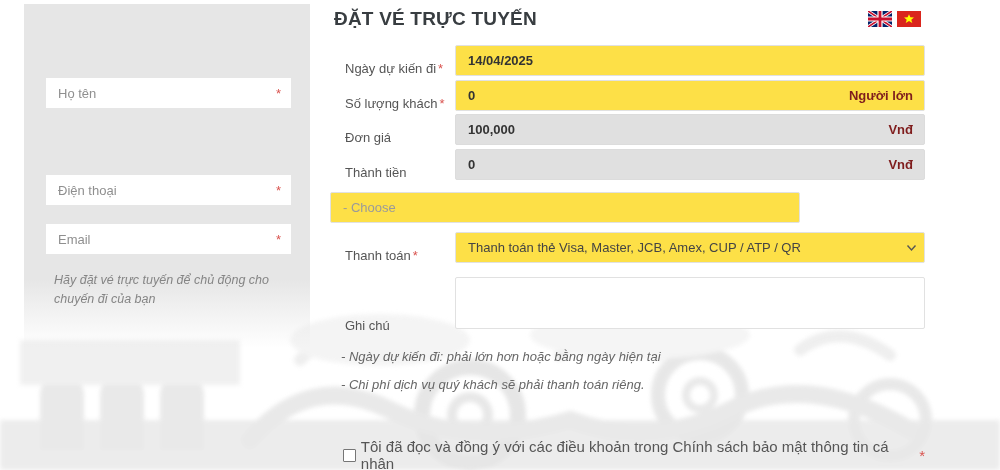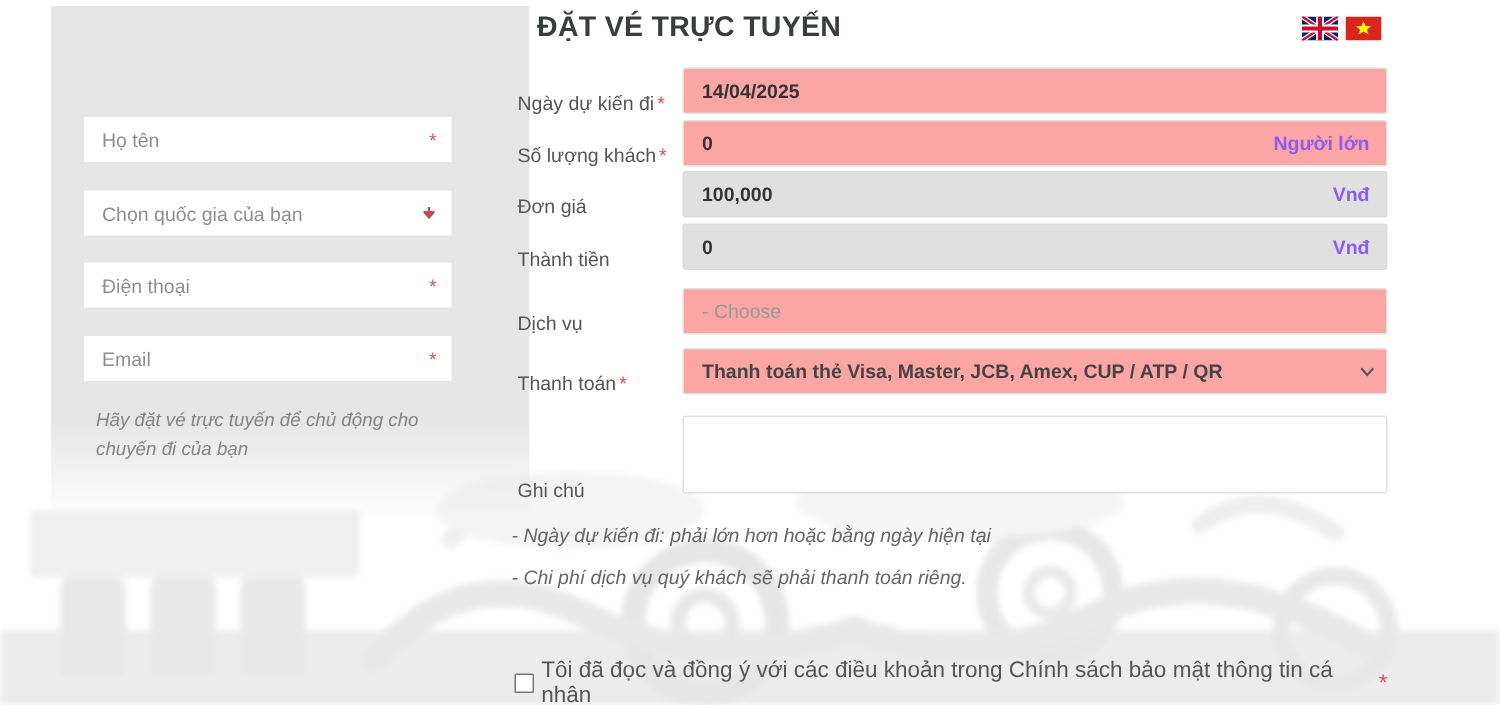"ĐẶT VÉ TRỰC TUYẾN" .page-title { margin-left: 28px -> 4px }
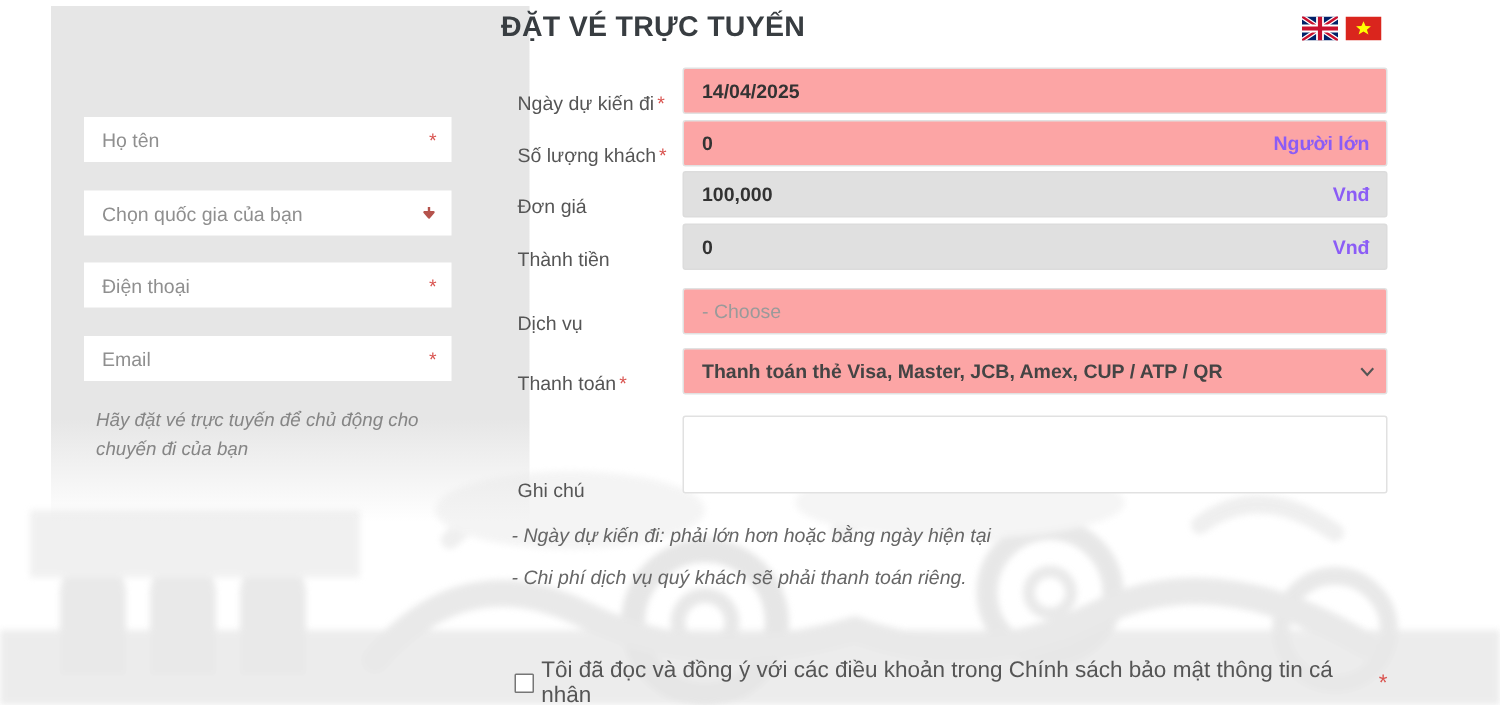"14/04/2025" .finput { background: #fca5a5 -> #fde047 }
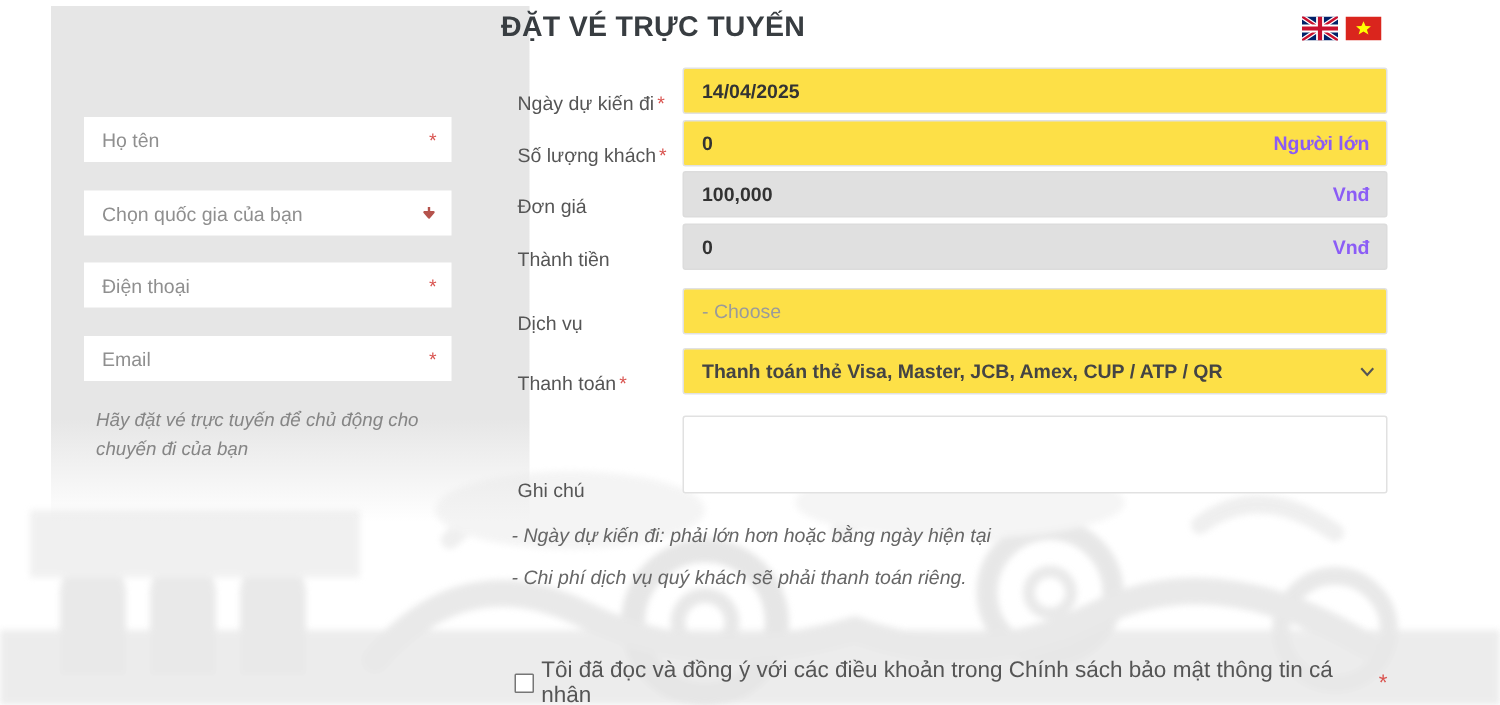"Họ tên" .sidebar { left: 34px -> 24px; width: 319px -> 286px }
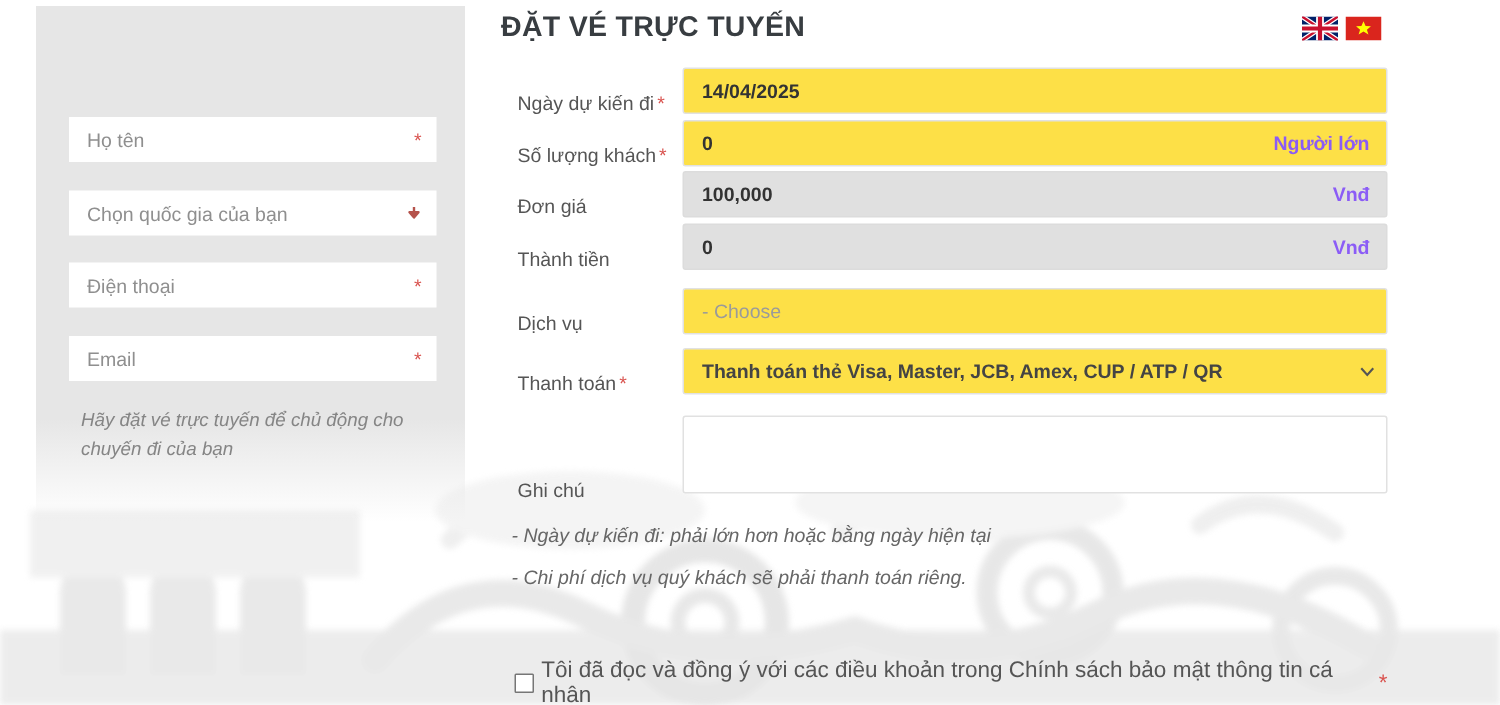"Người lớn" .suffix { color: #8b5cf6 -> #7f1d1d }
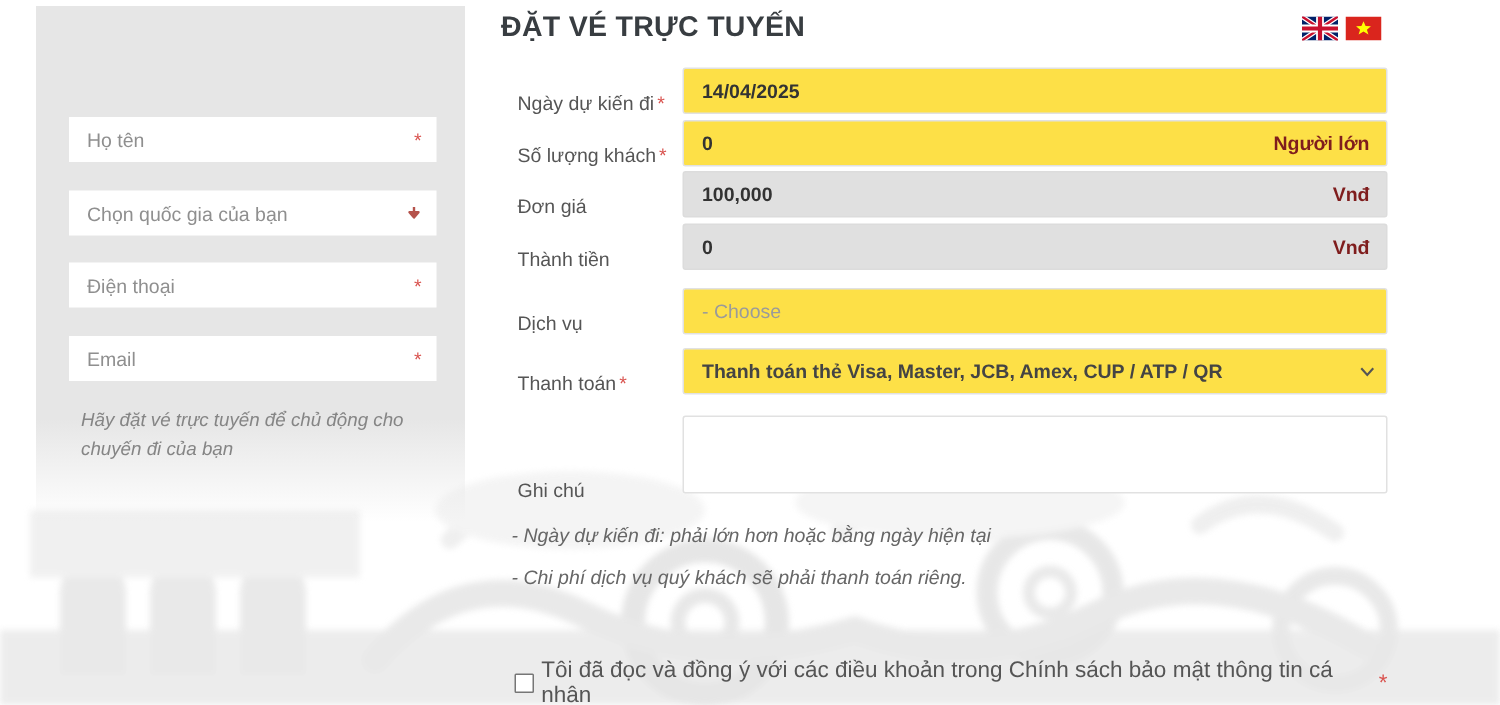"Chọn quốc gia của bạn" div.sb-field { html: <div> <input> <svg> <path></path> </svg> </div> -> none }
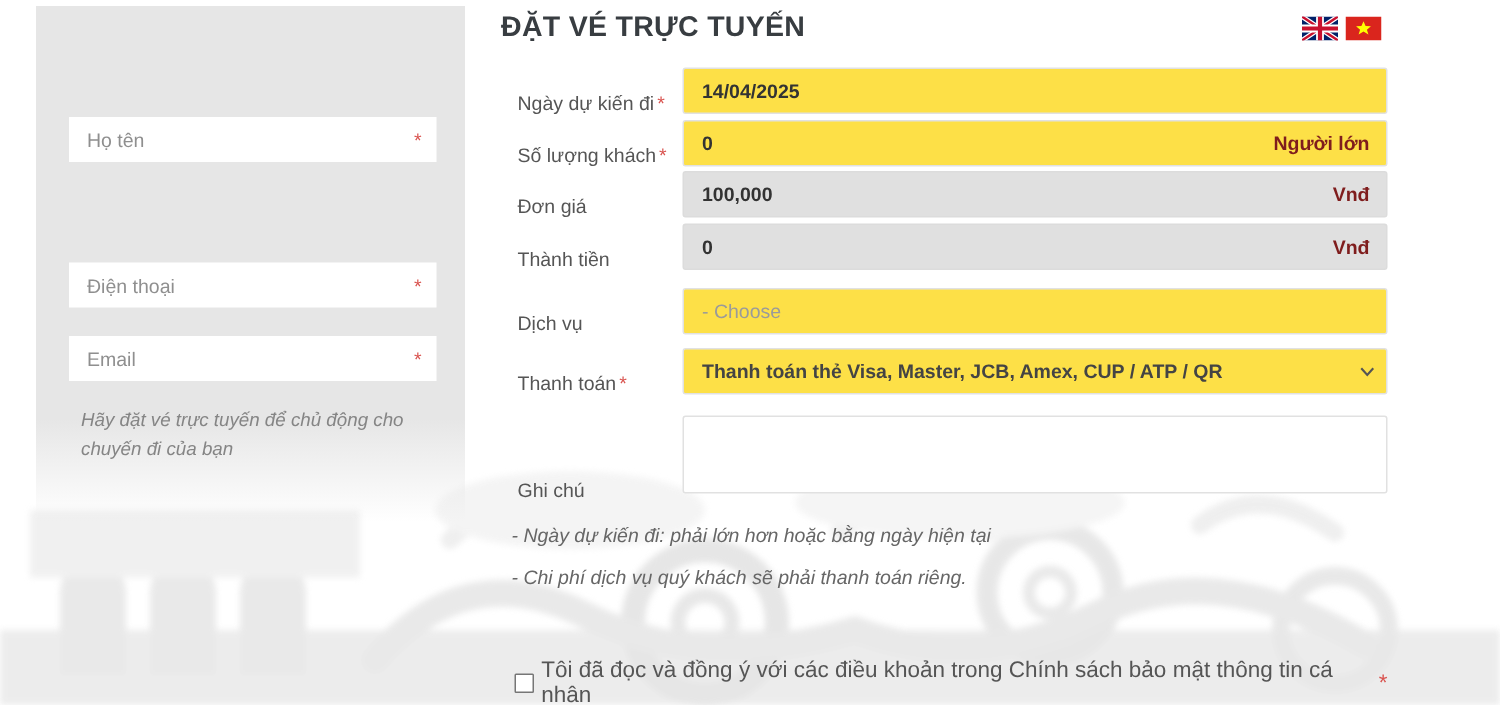"Dịch vụ" label.flabel { html: <label> <span>Dịch vụ</span> <span></span> </label> -> none }
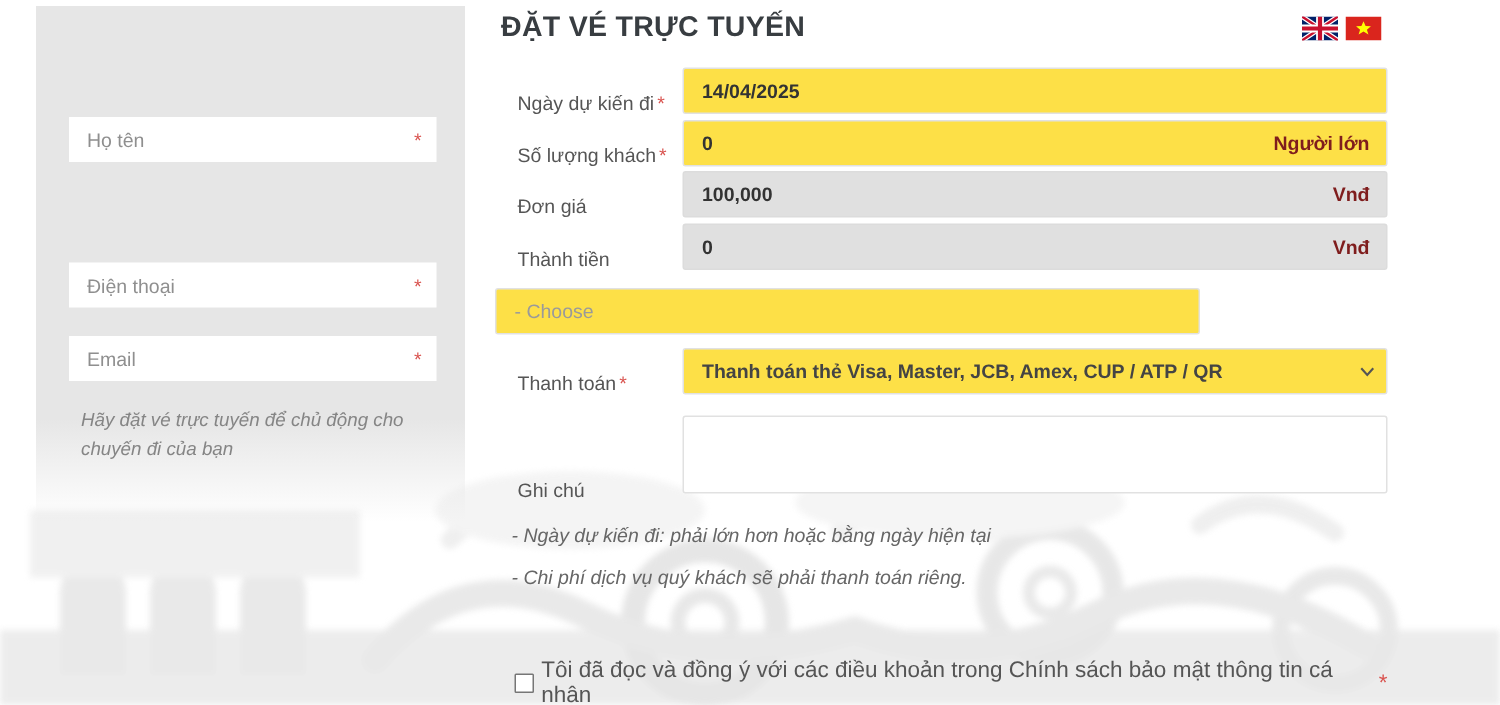"Thanh toán thẻ Visa, Master," .finput.normal { font-weight: bold -> normal }
